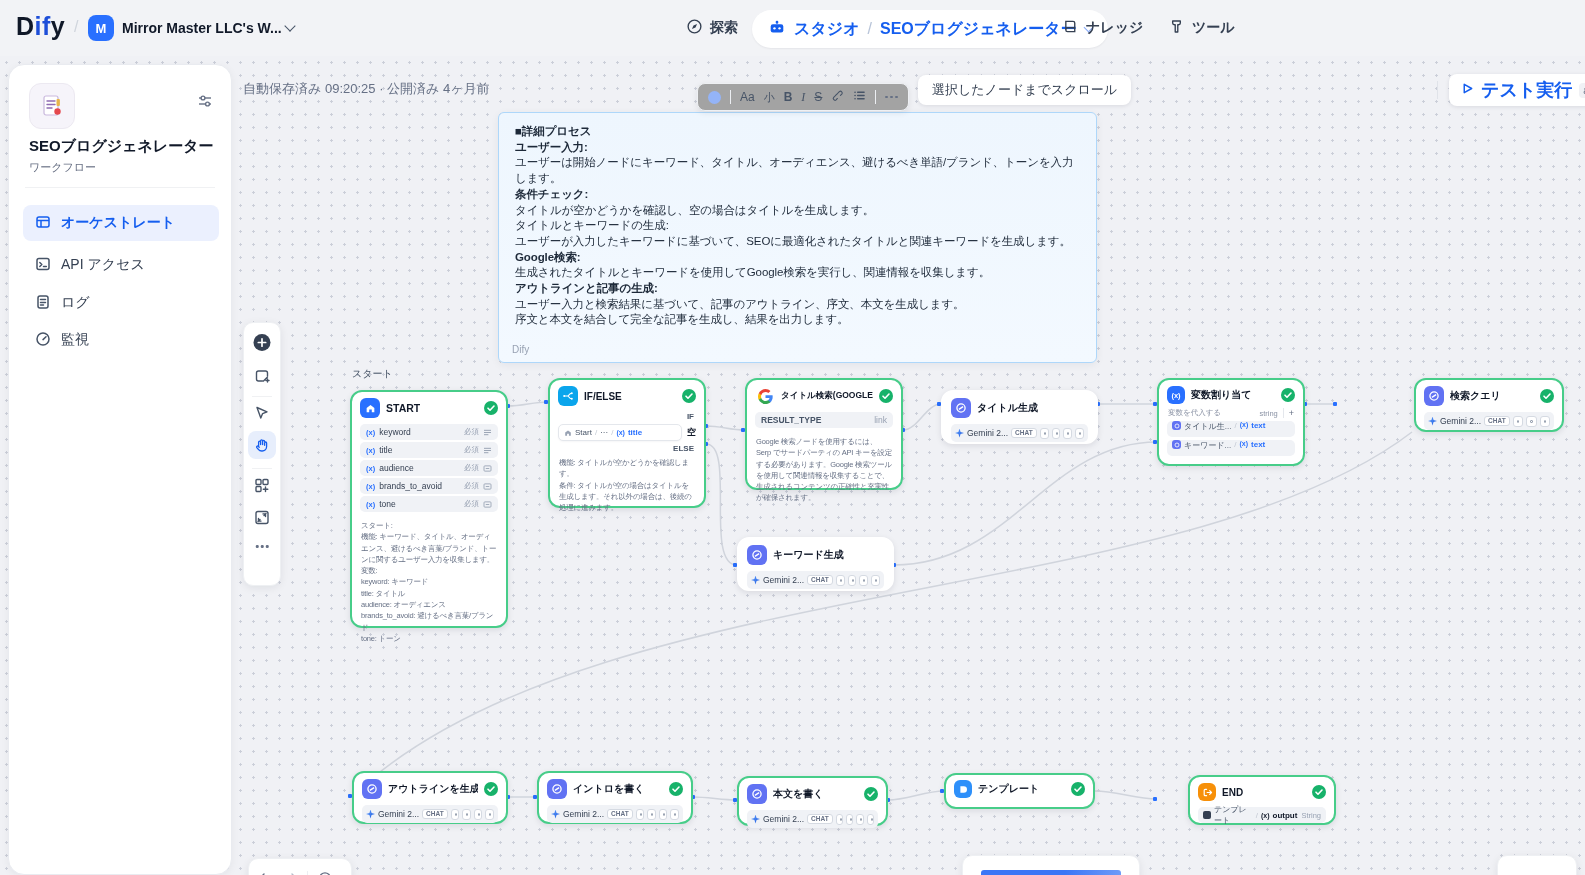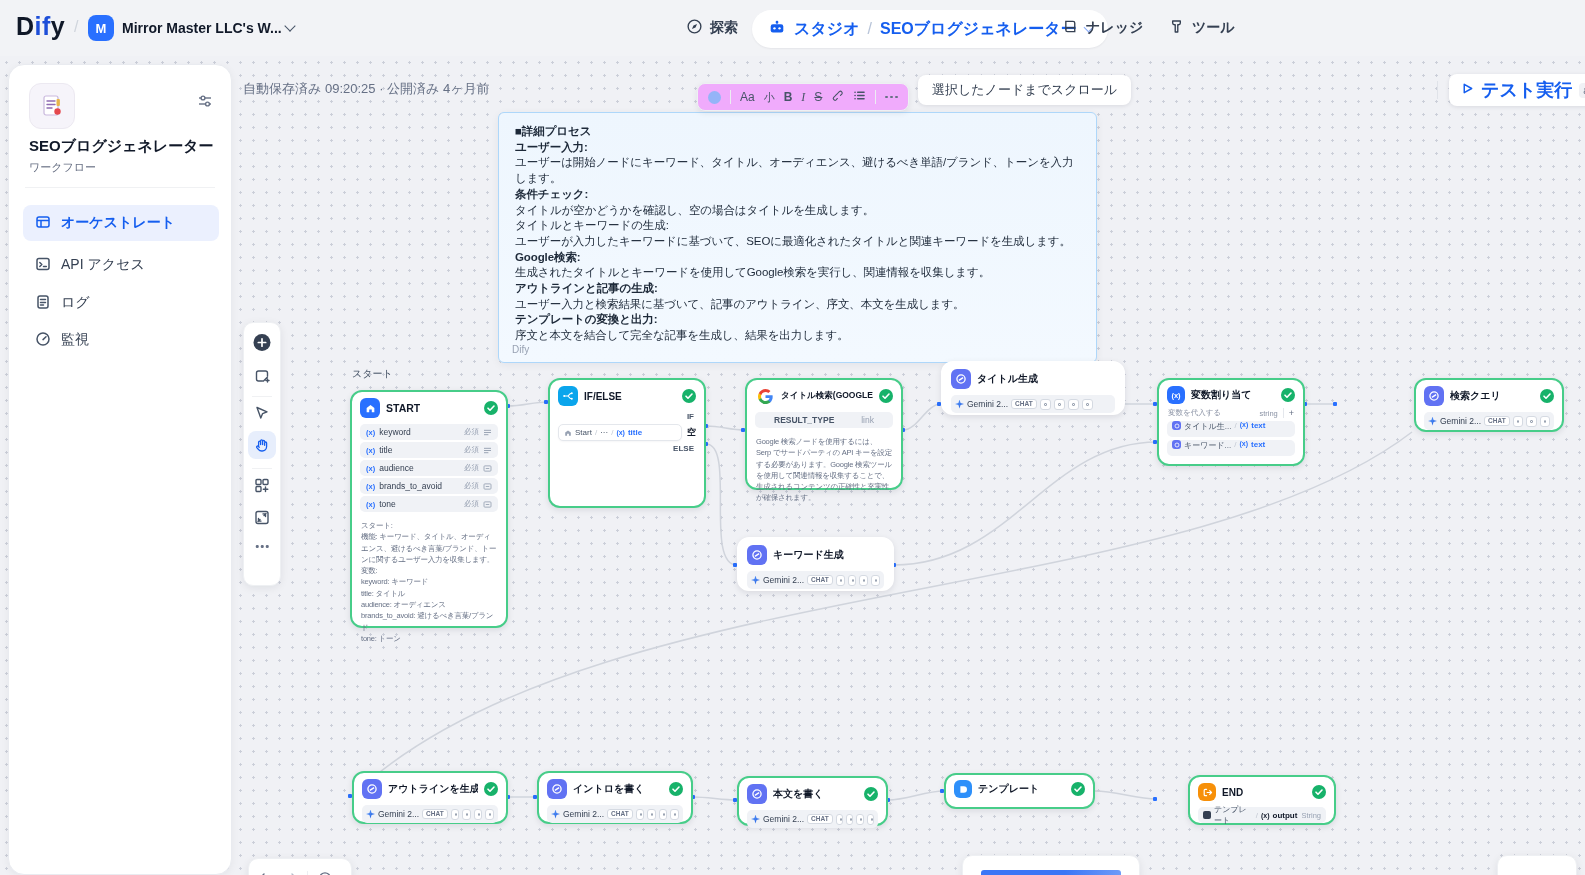"Aa" .fmt-bar { background: #f0abfc -> #a3a3a3 }
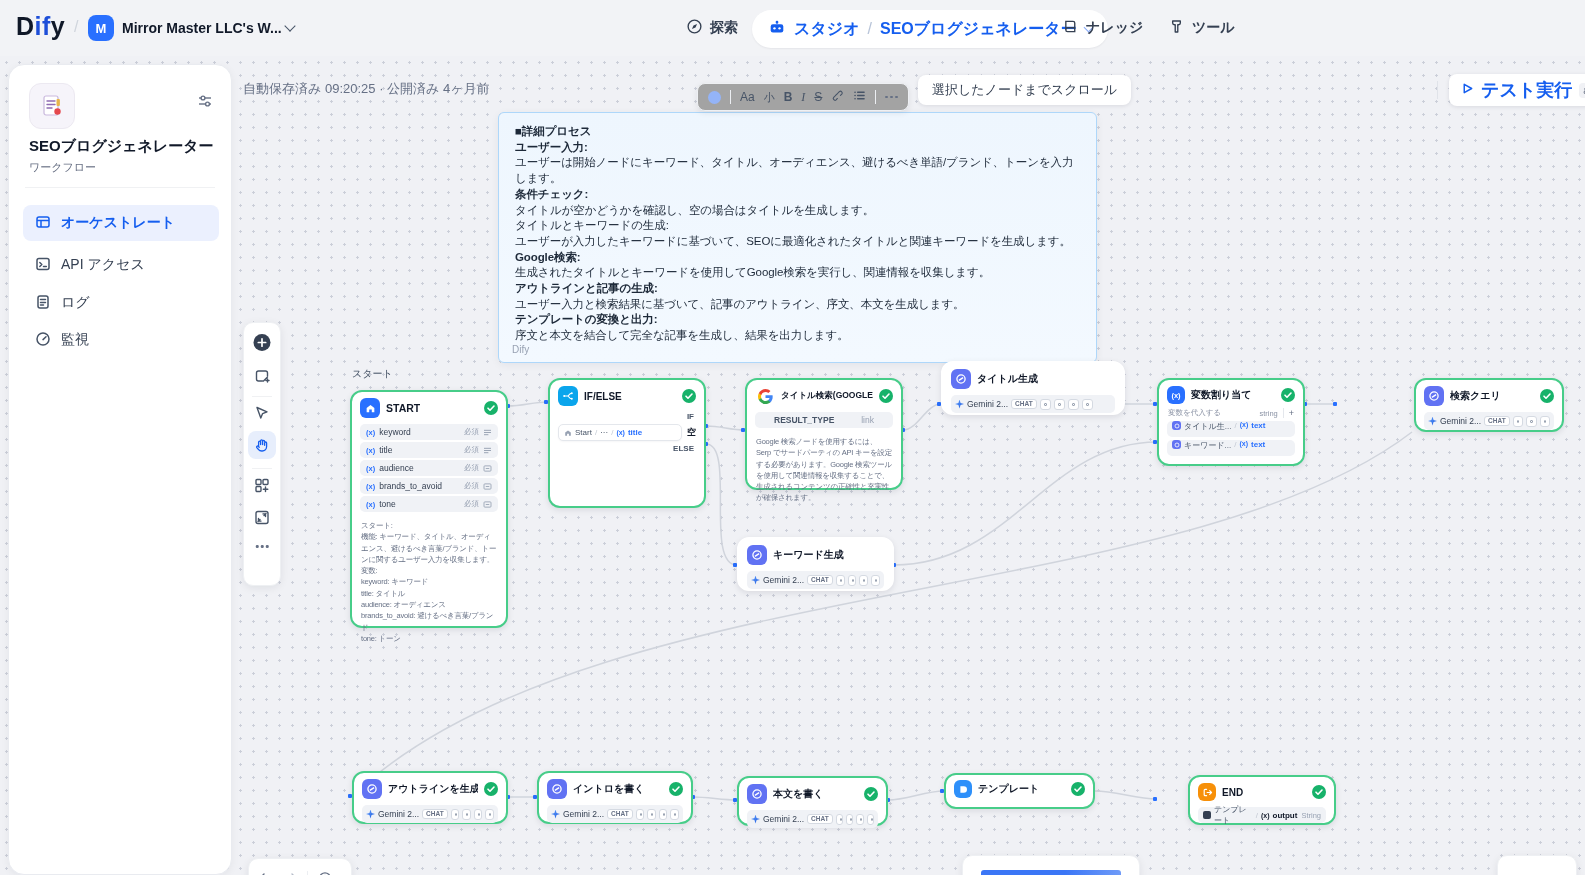"テンプレートの変換と出力:" div.note-line { html: <div>テンプレートの変換と出力:</div> -> none }
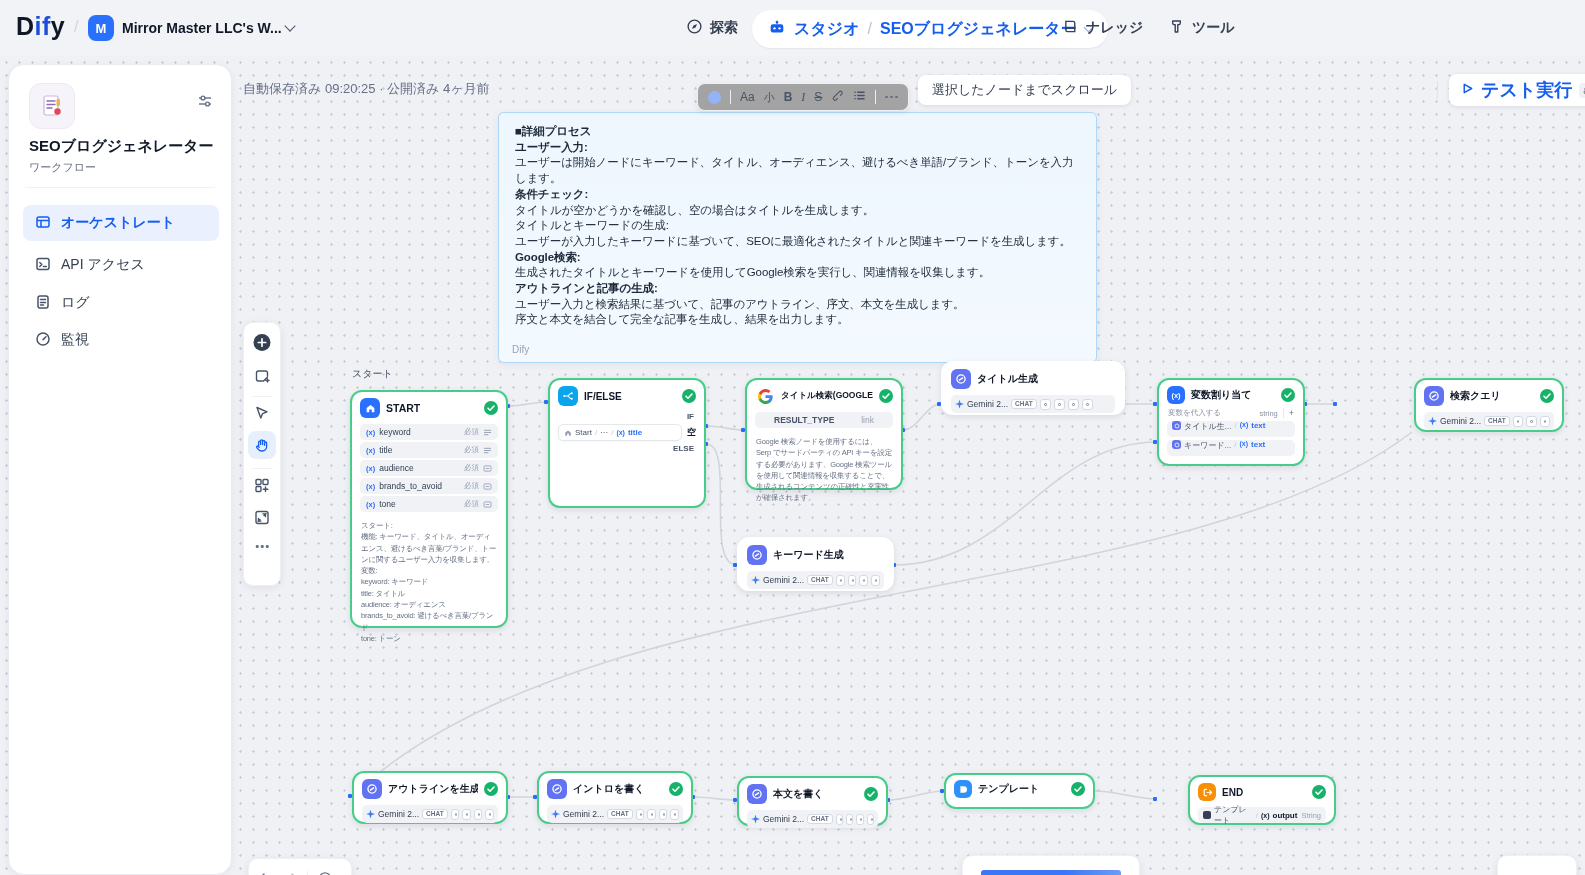"タイトル生成" div.node { top: 361px -> 390px; width: 184px -> 157px }
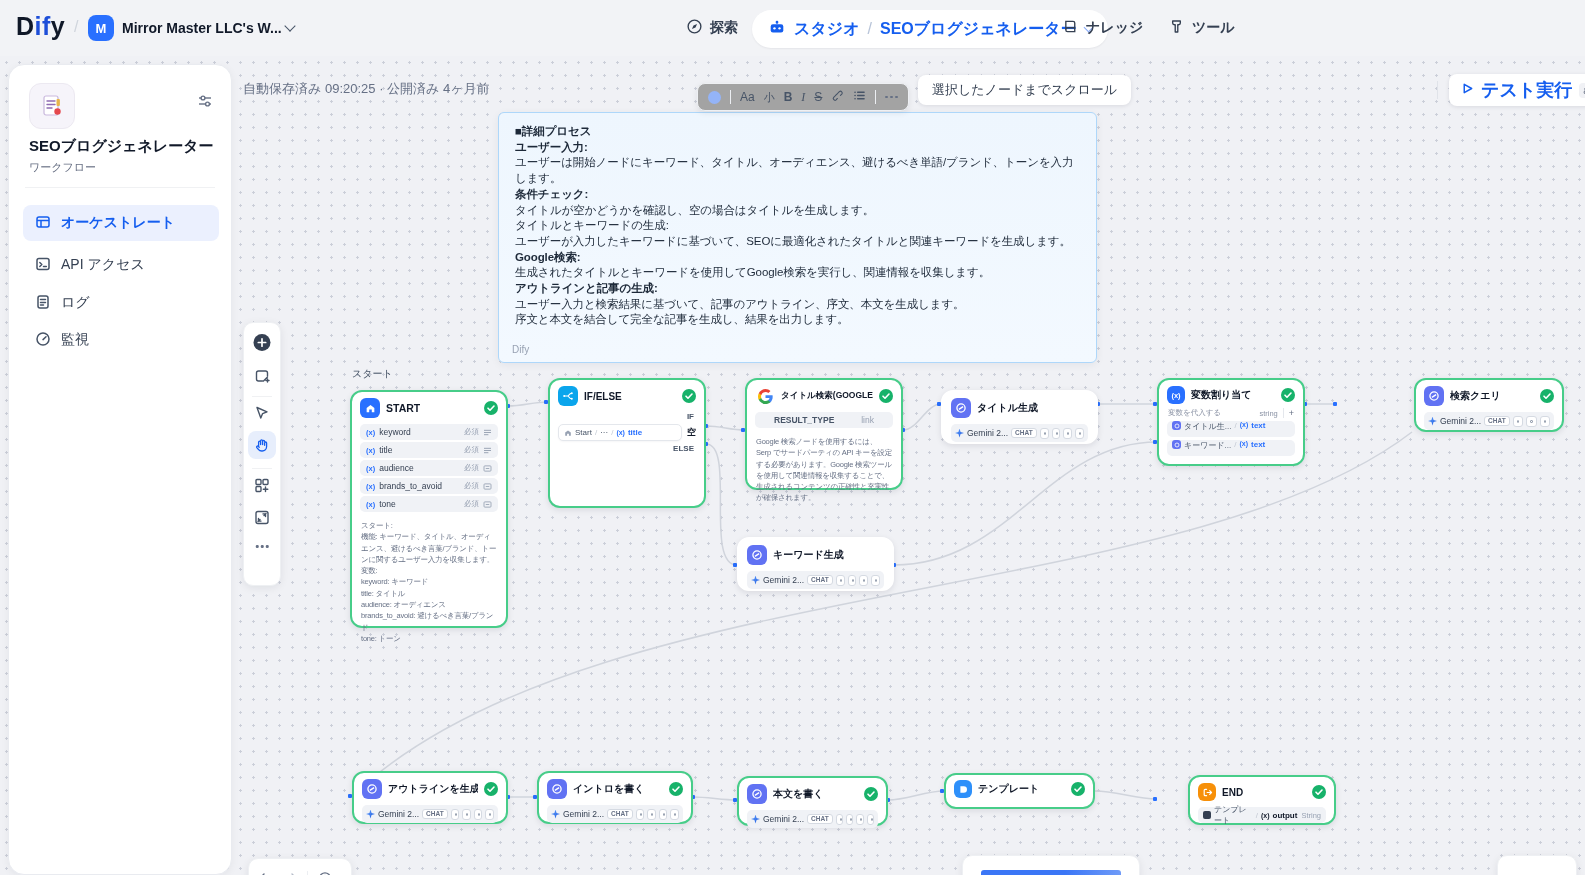"RESULT_TYPE" .prow { padding: 0 19px -> 0 6px }
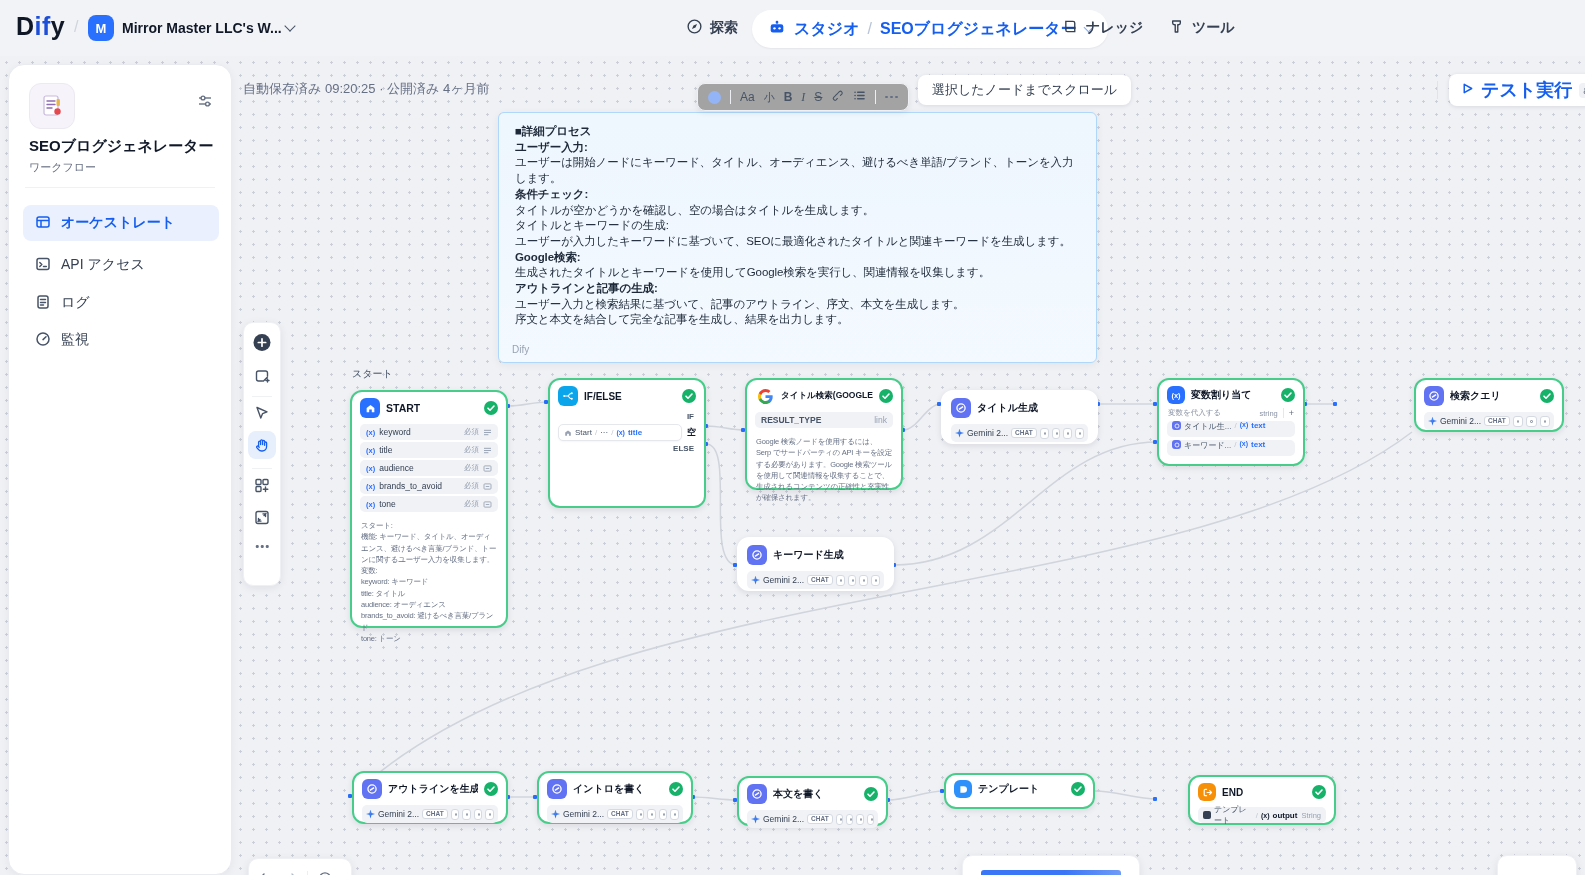"機能: タイトルが空かどうかを確認します。" div.ndesc { html: none -> <div> <div>機能: タイトルが空かどうかを確認します。</div> <div>条件: タイトルが空の場合はタイトルを生成します。それ以外の場合は、後続の処理に進みます。</div> </div> }
